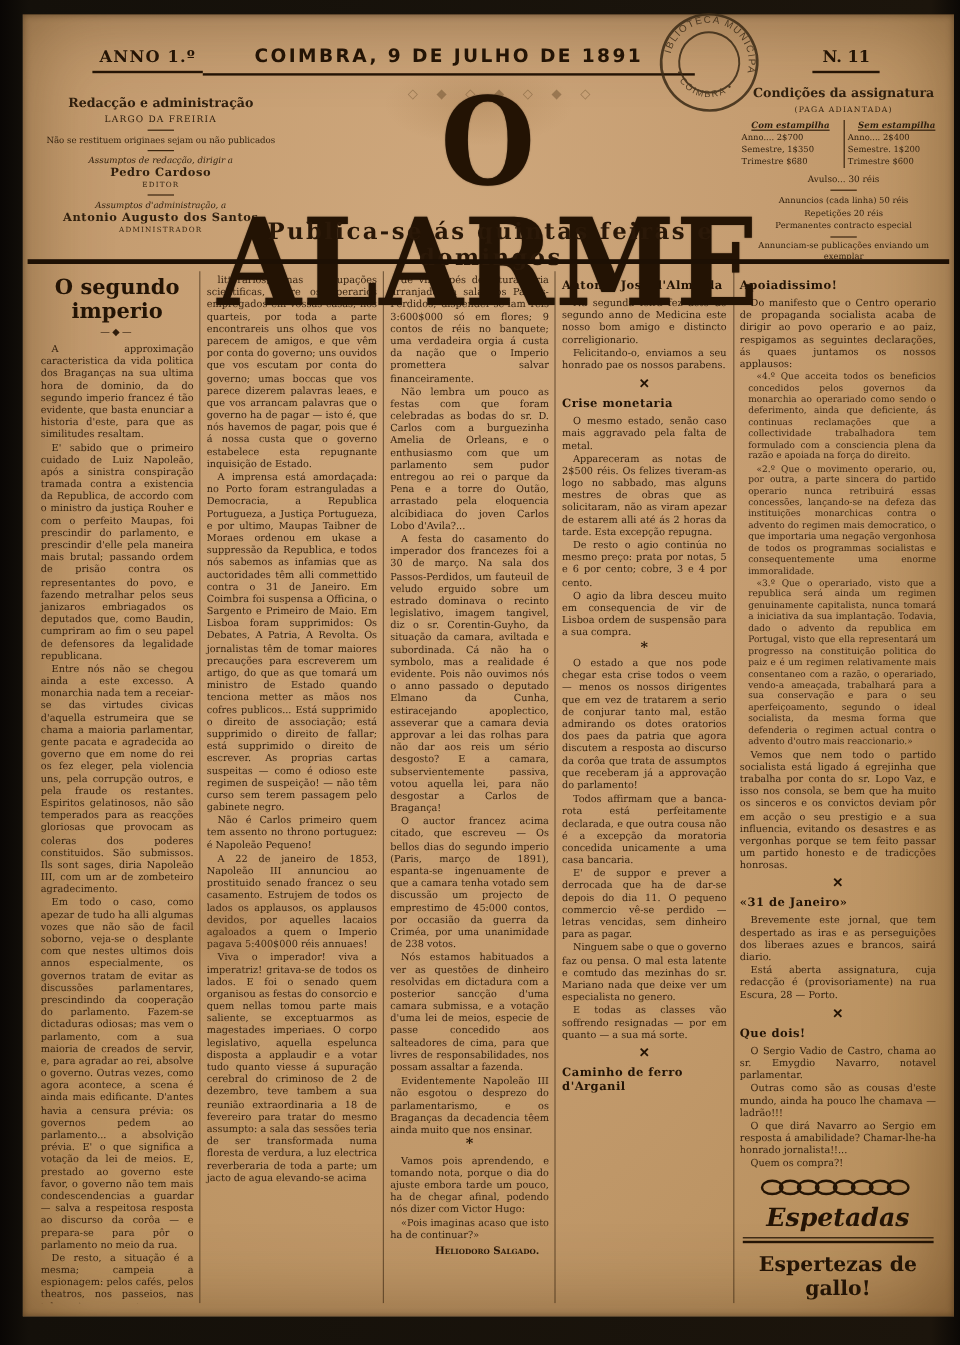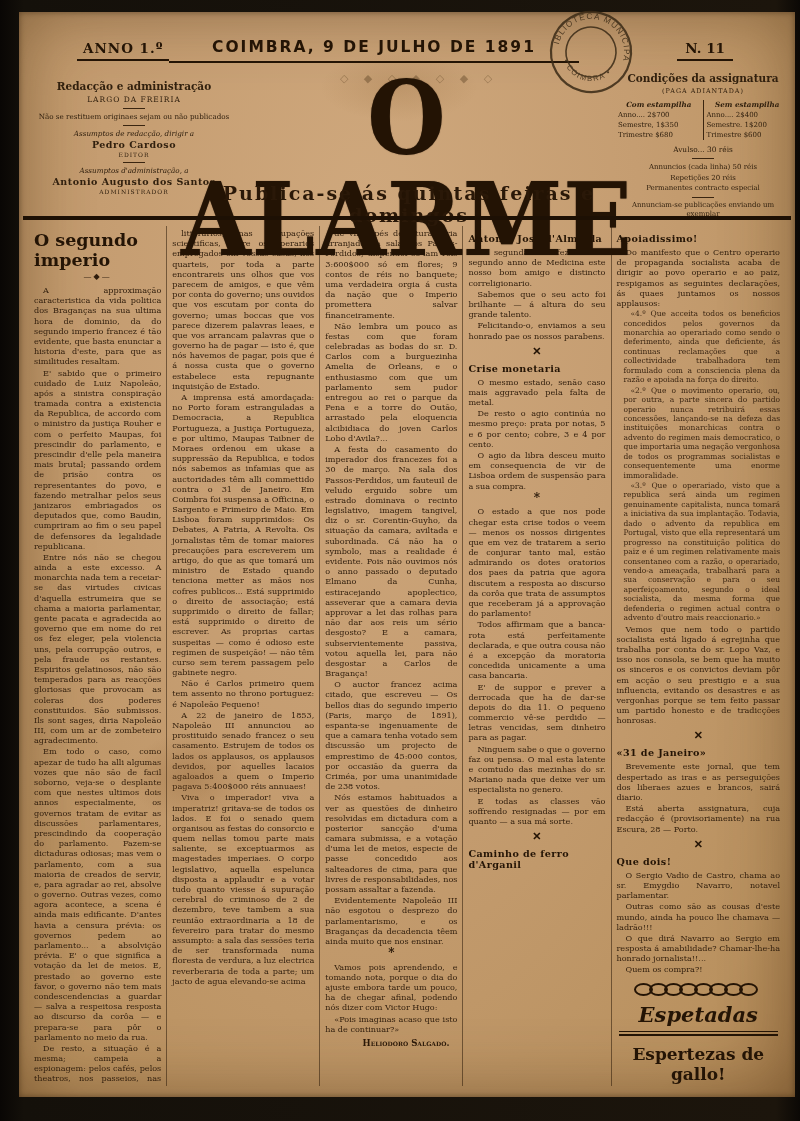"Com estampilha" .subtable .hh { text-decoration: none -> underline }
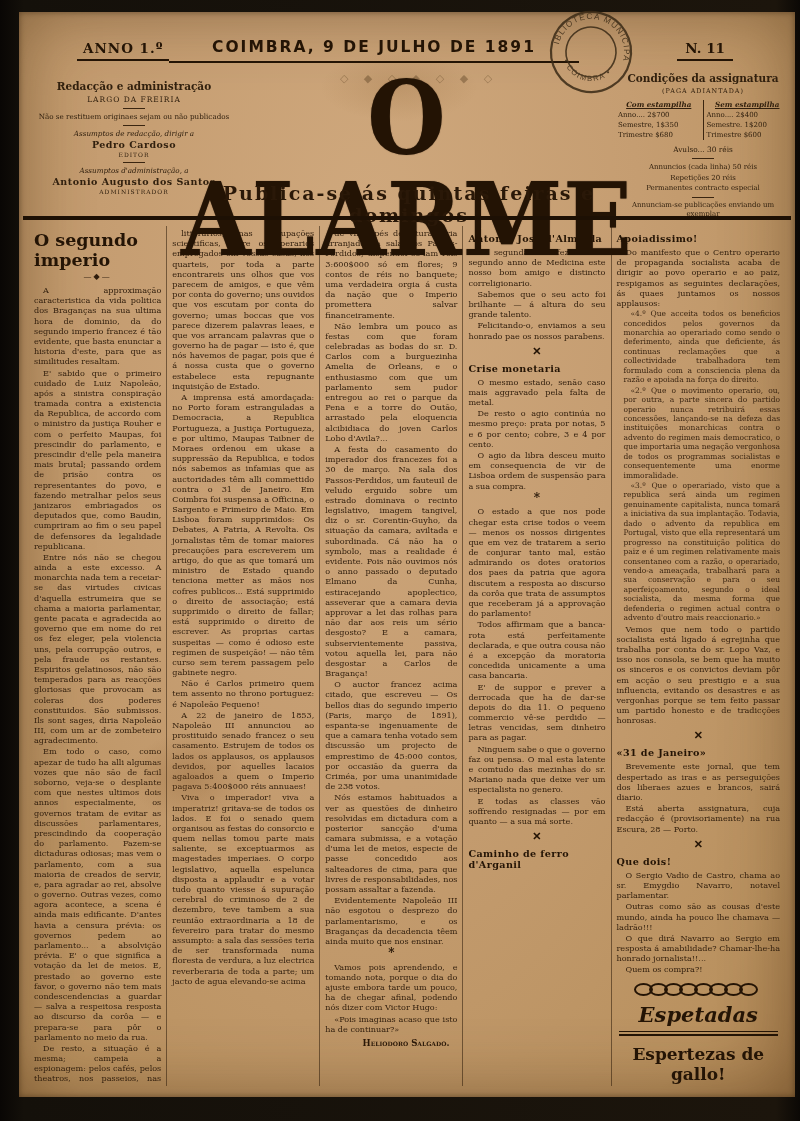"O segundo imperio" .b-h1 { text-align: left -> center }
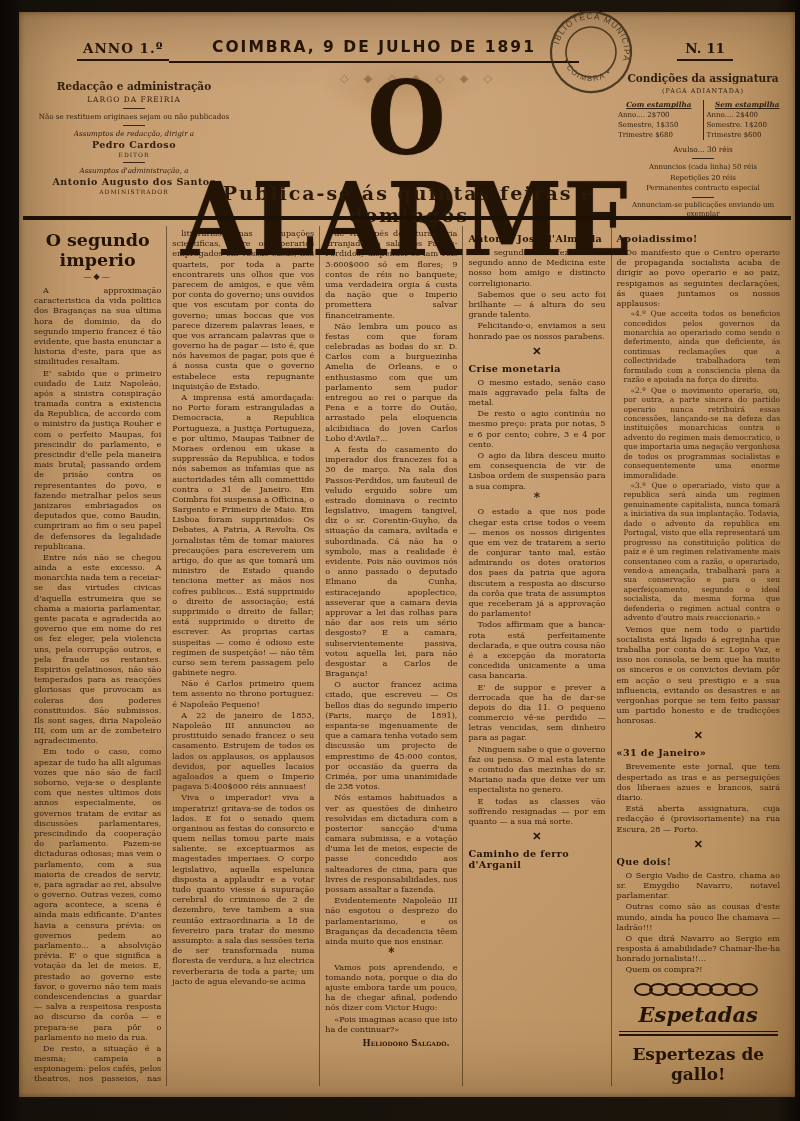"Sabemos que o seu acto" div.b-p { html: <div>Sabemos que o seu acto foi brilhante — á altura do seu grande talento.</div> -> none }
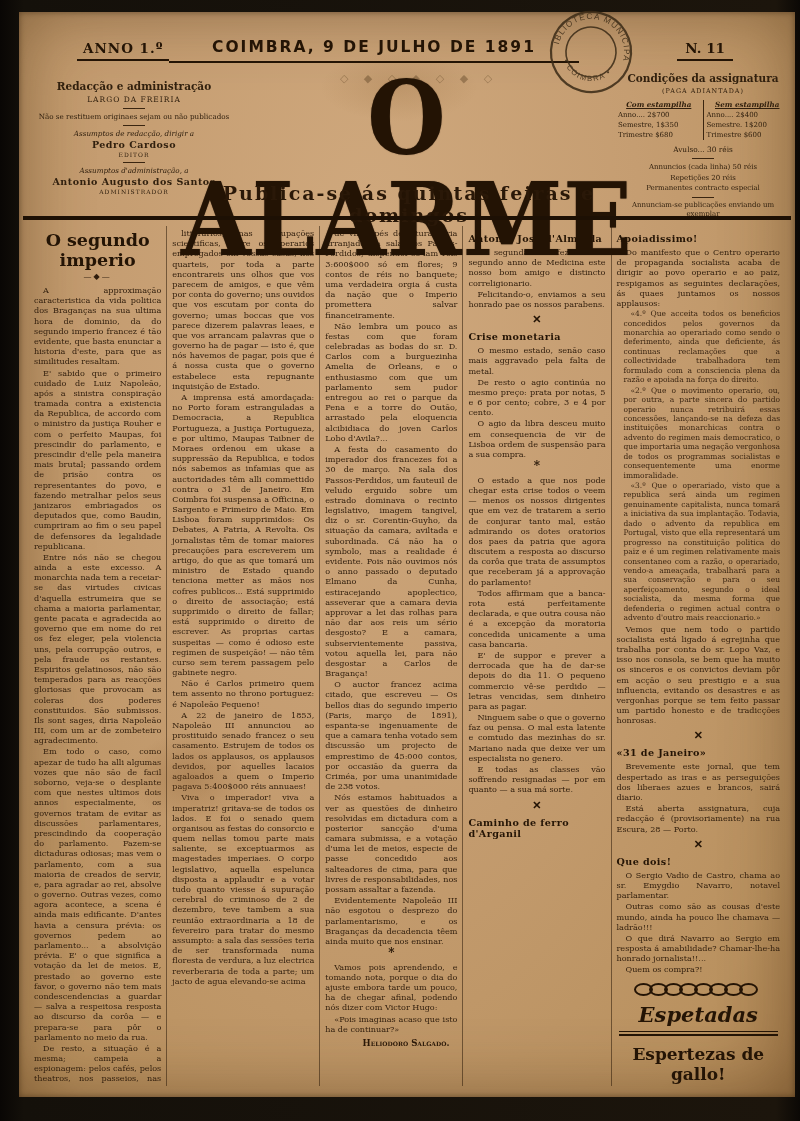"Appareceram as notas de 2$500" div.b-p { html: none -> <div>Appareceram as notas de 2$500 réis. Os felizes tiveram-as logo no sabbado, mas alguns mestres de obras que as solicitaram, não as viram apezar de estarem alli até ás 2 horas da tarde. Esta excepção repugna.</div> }
